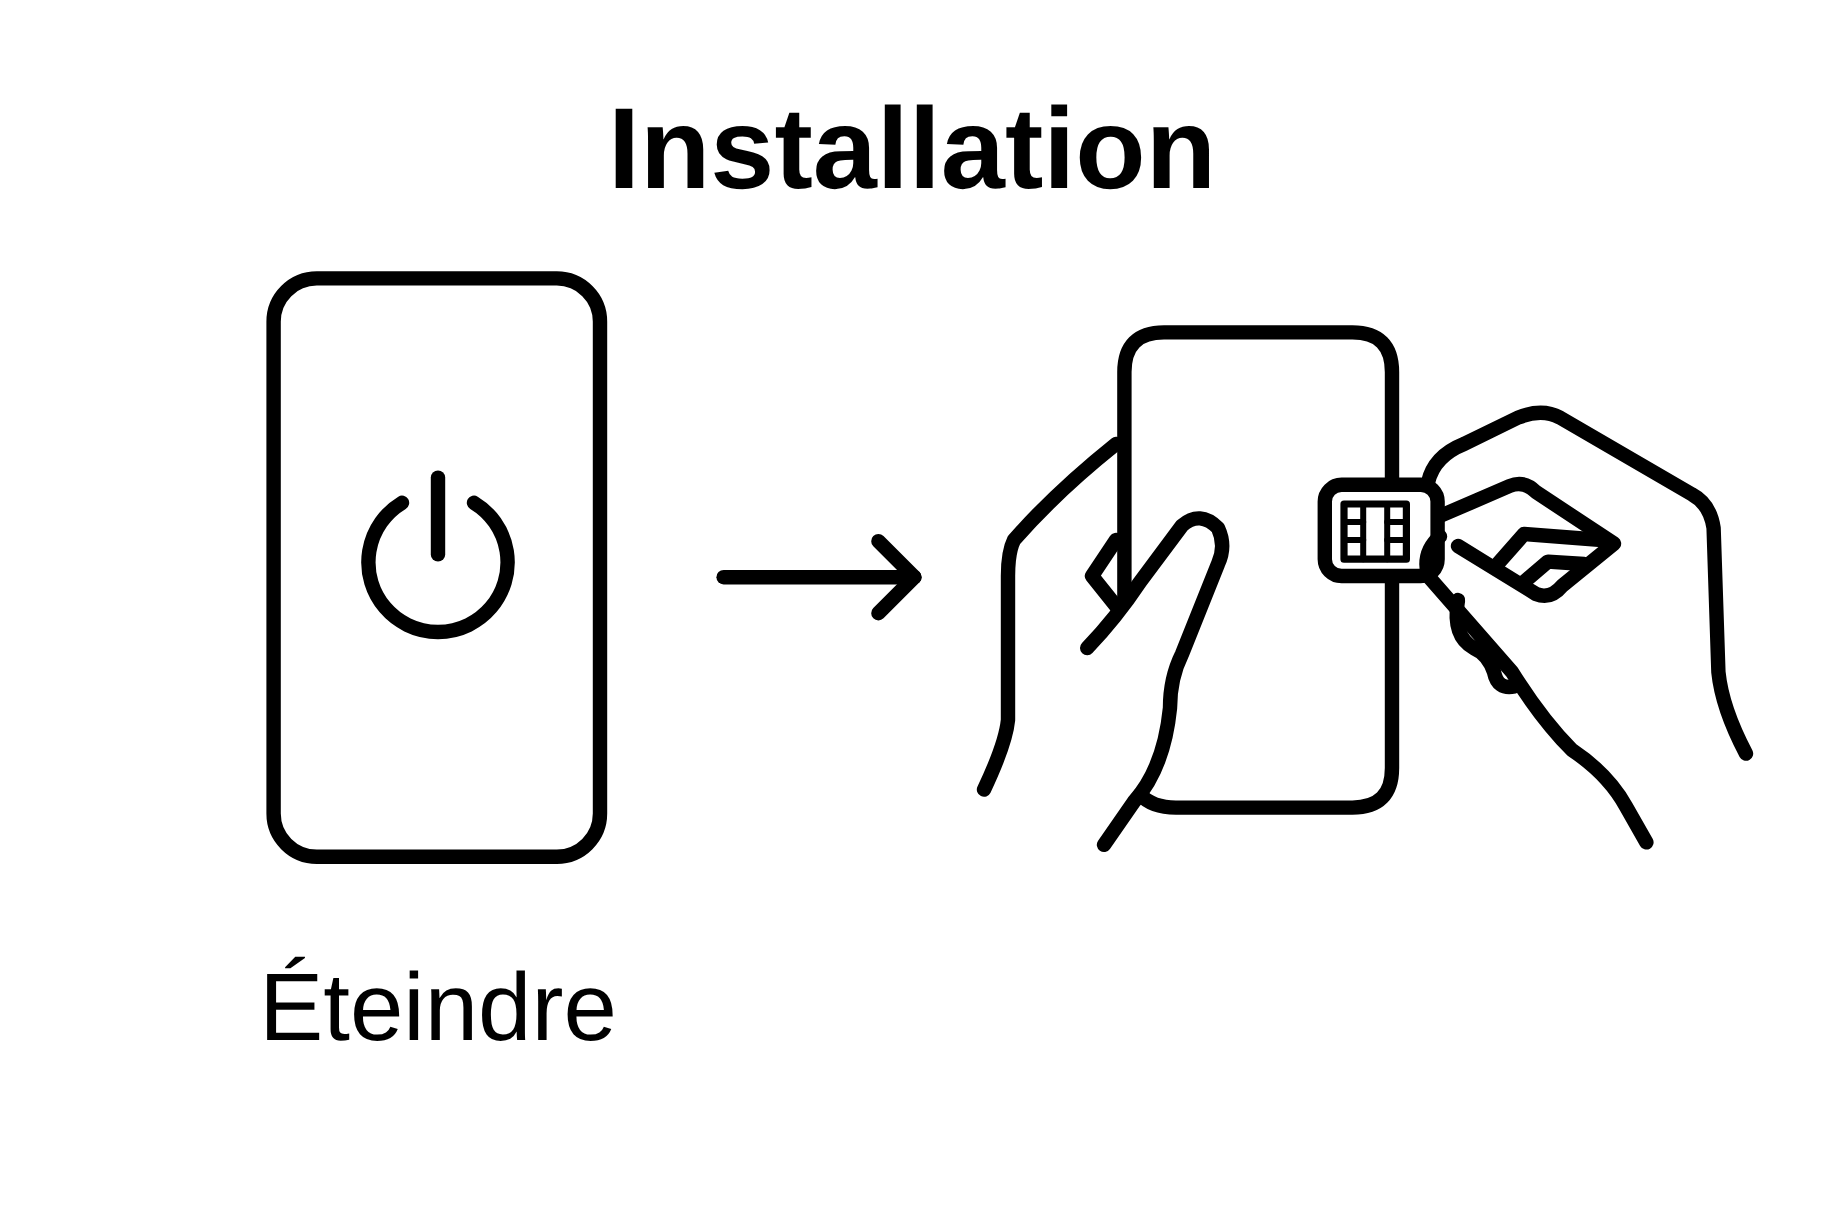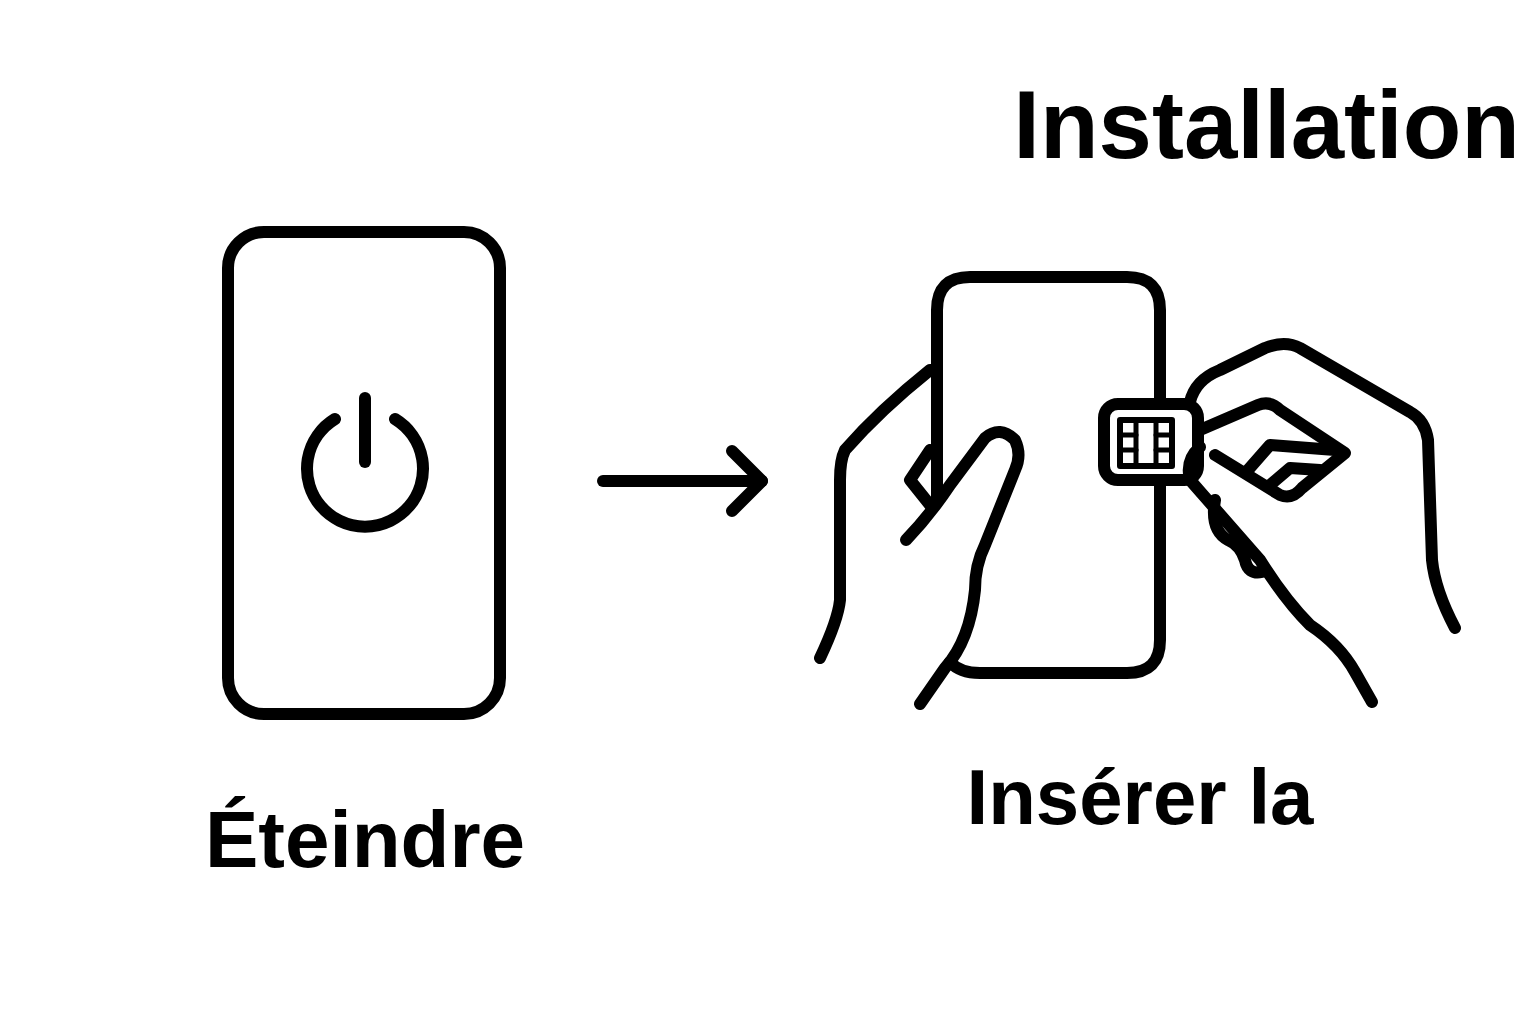"Installation" .title { text-align: right -> center }
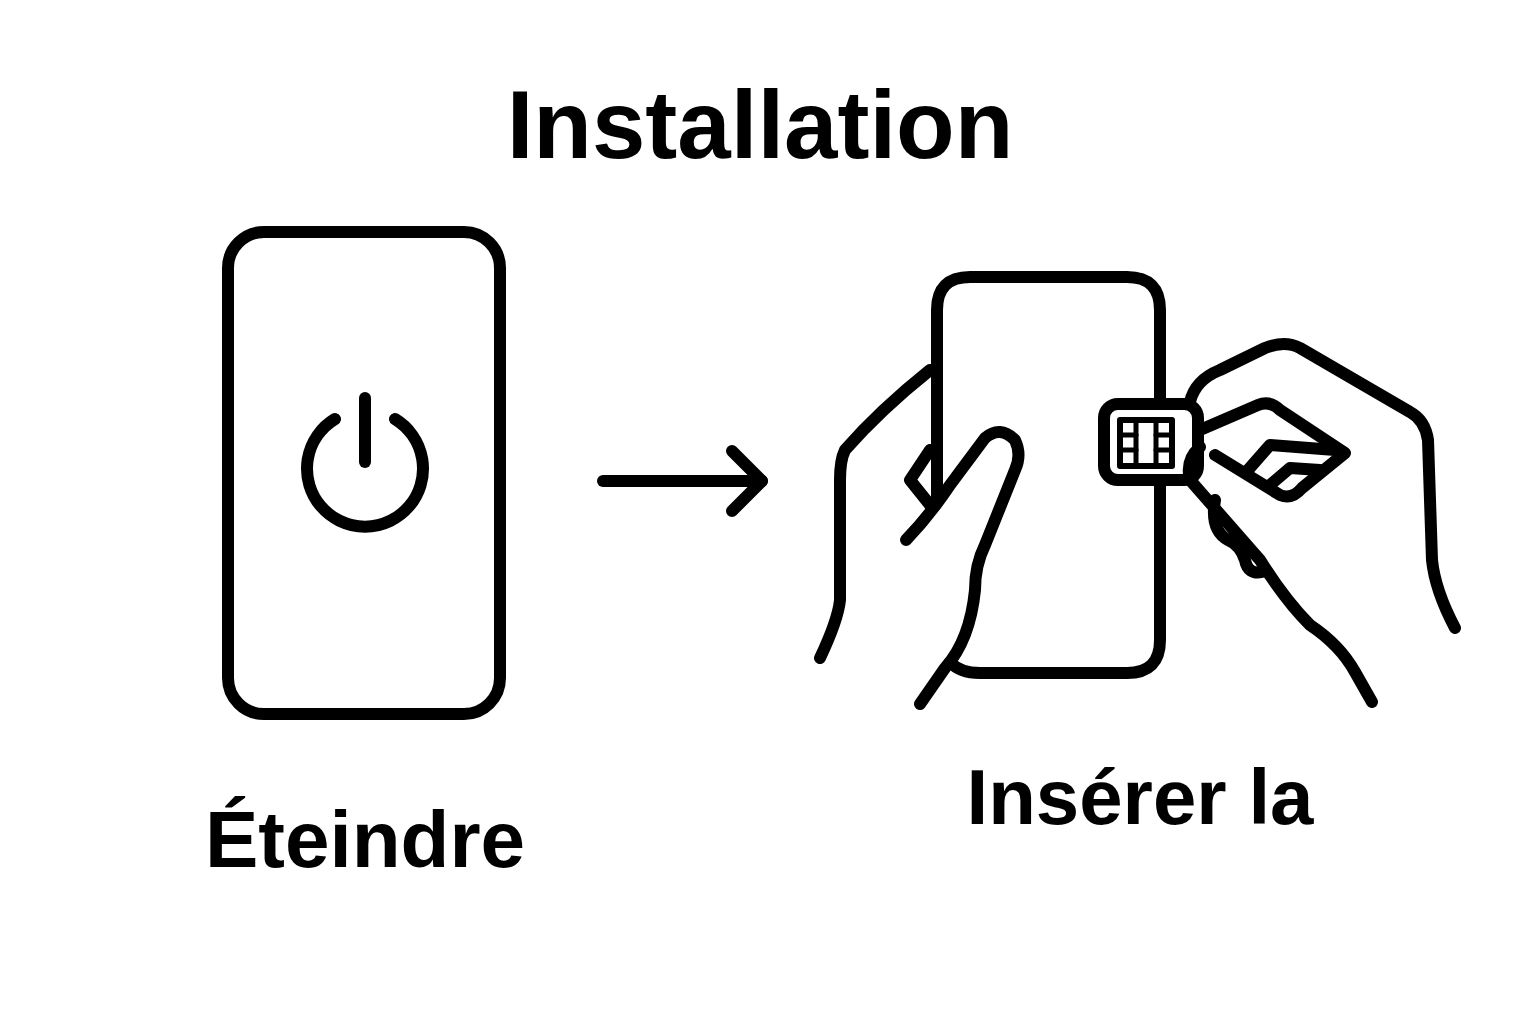"Éteindre" .label { font-weight: bold -> normal }
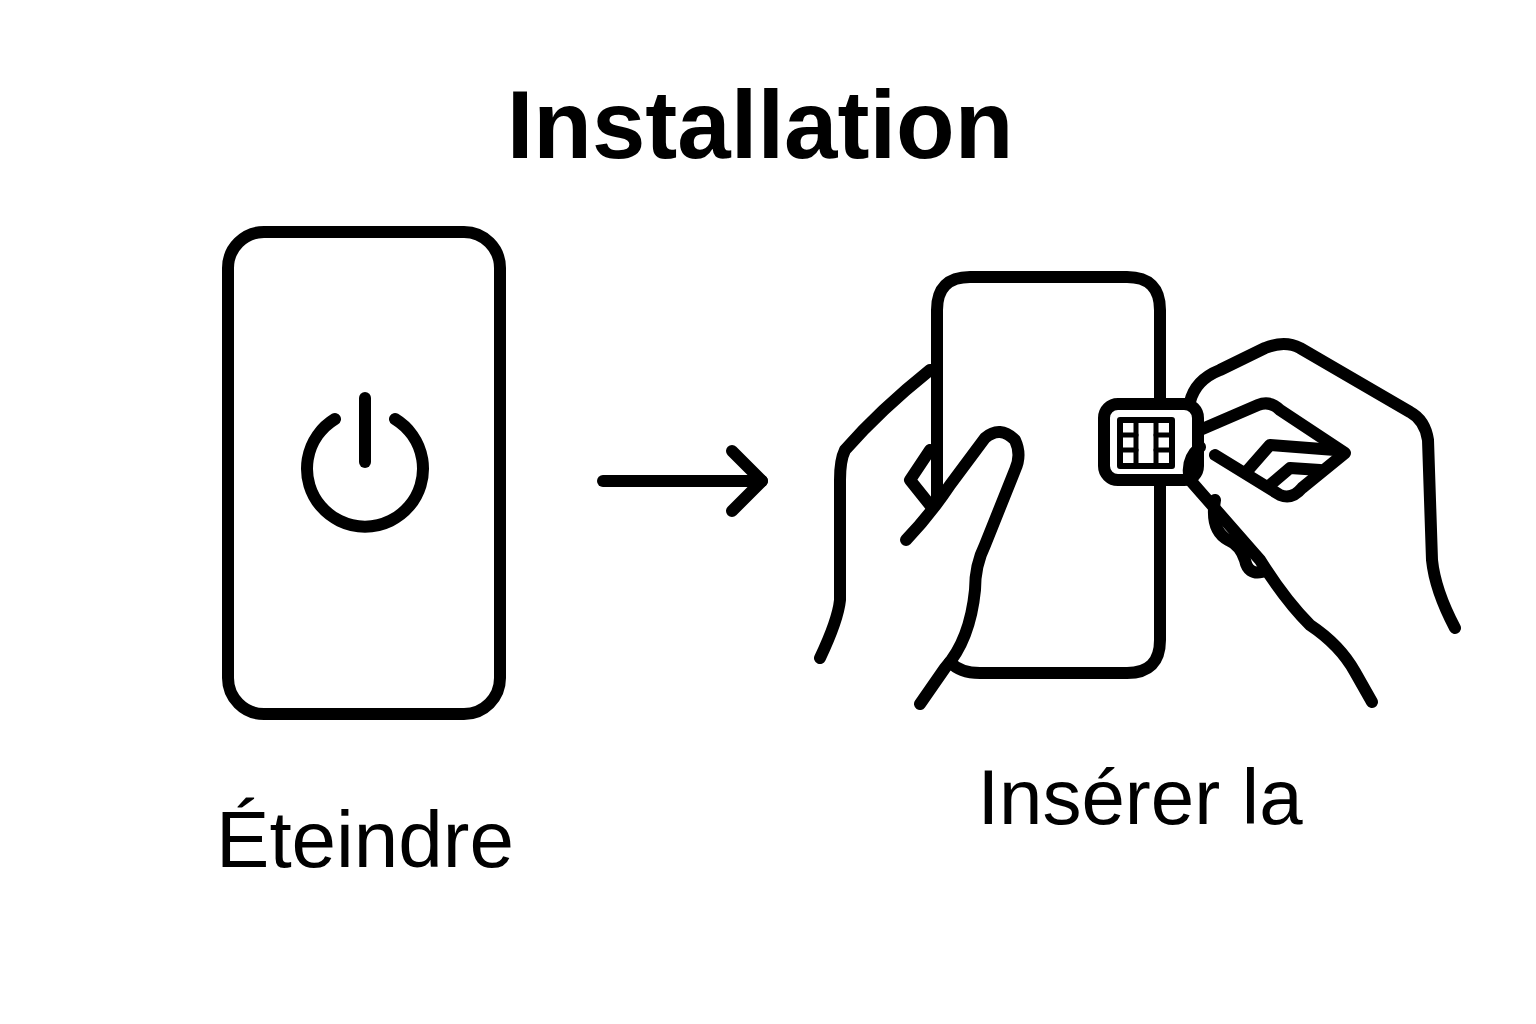"Insérer la" span { html: <span>Insérer la</span> -> none }
